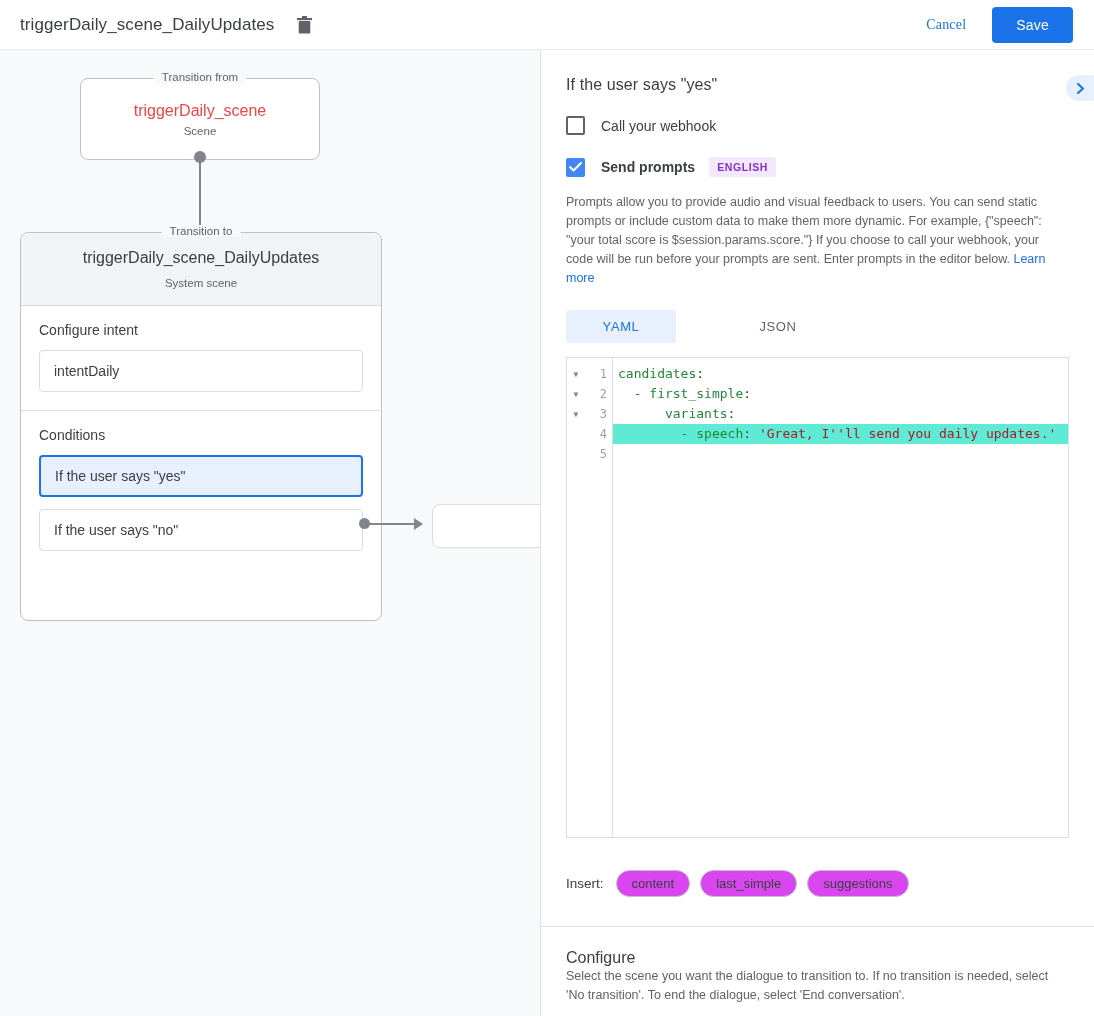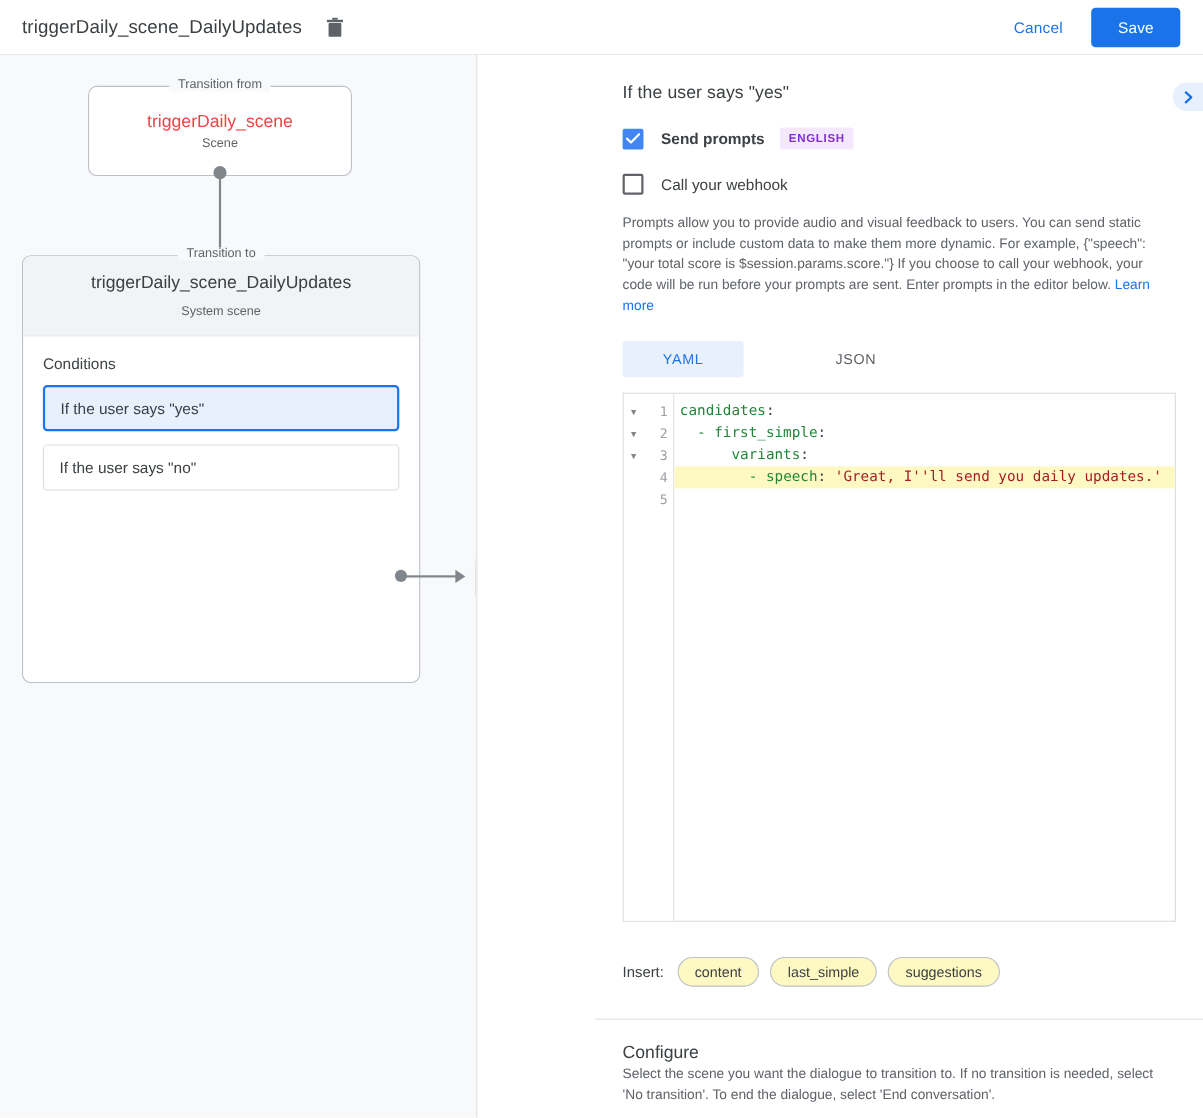"Cancel" .cancel-btn { font-family: none -> Liberation Serif, serif }
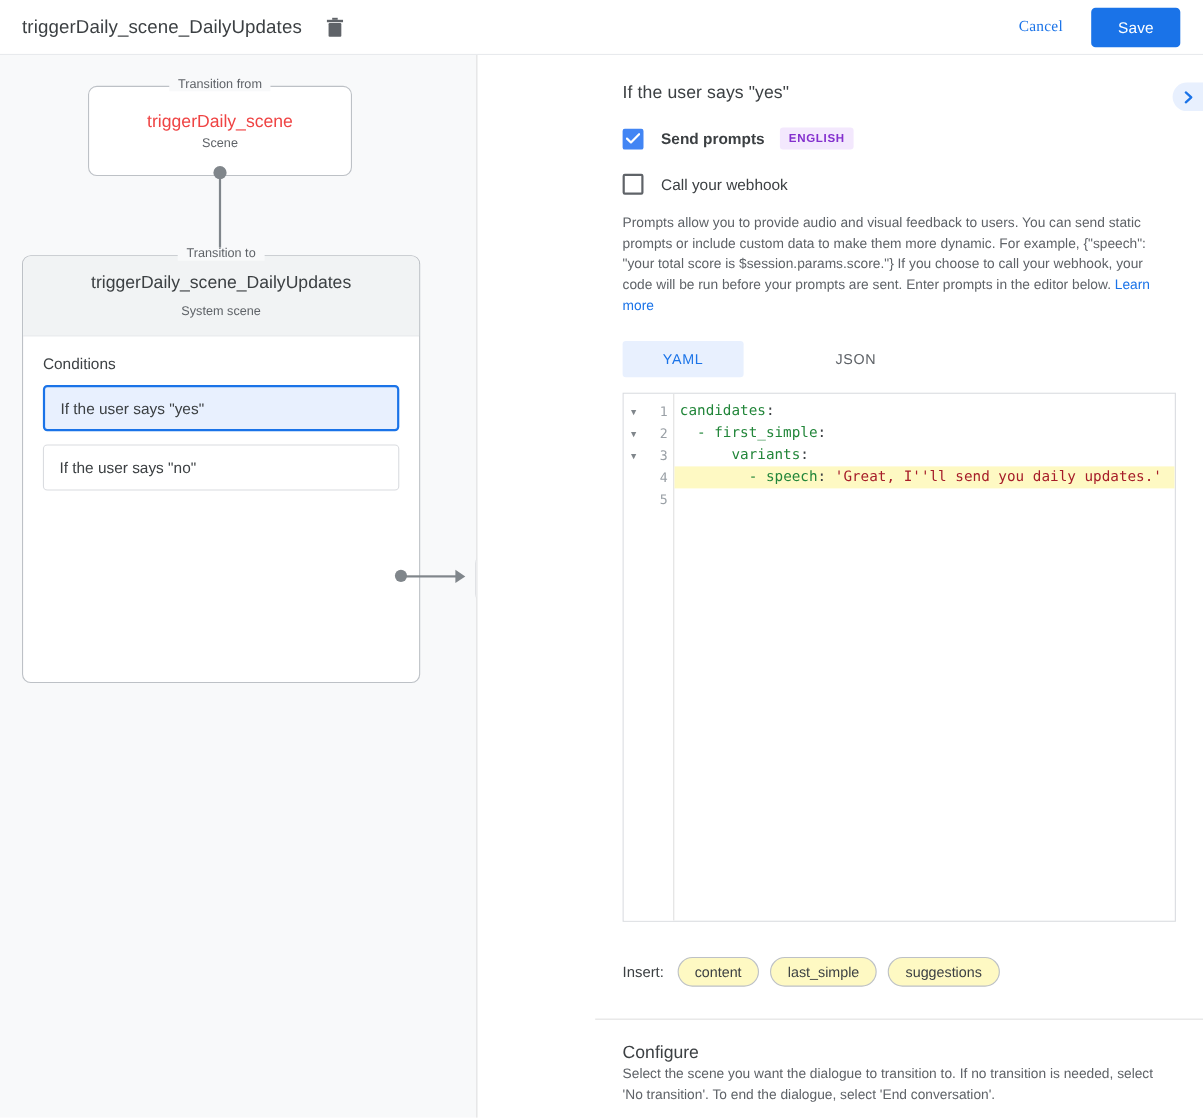"Transition from" .canvas { width: 434px -> 541px }
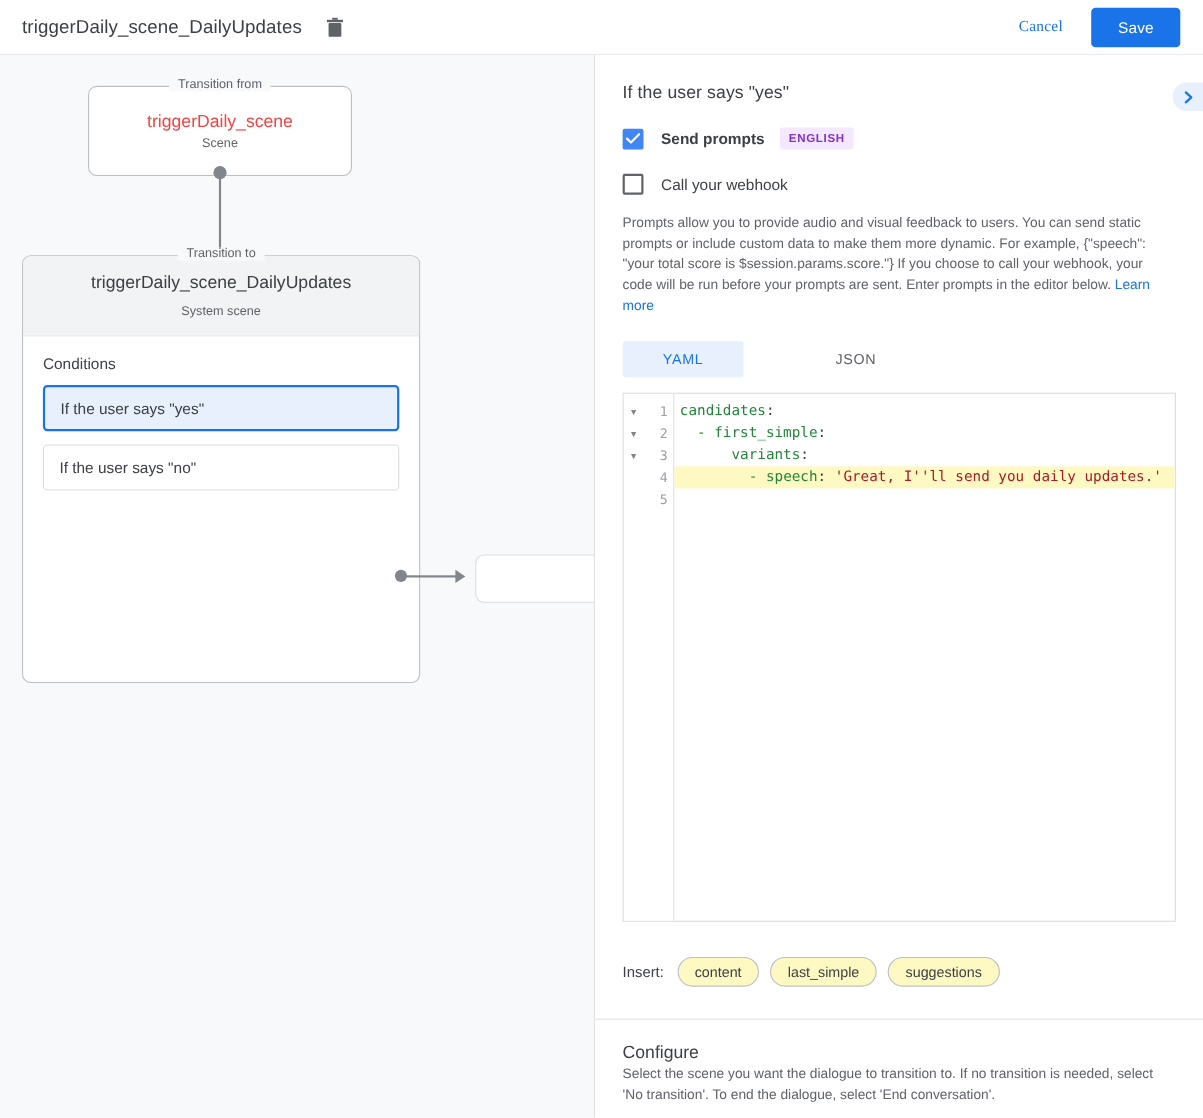"Send prompts" div.check-row { order: before "Call your webhook" -> after "Call your webhook" }
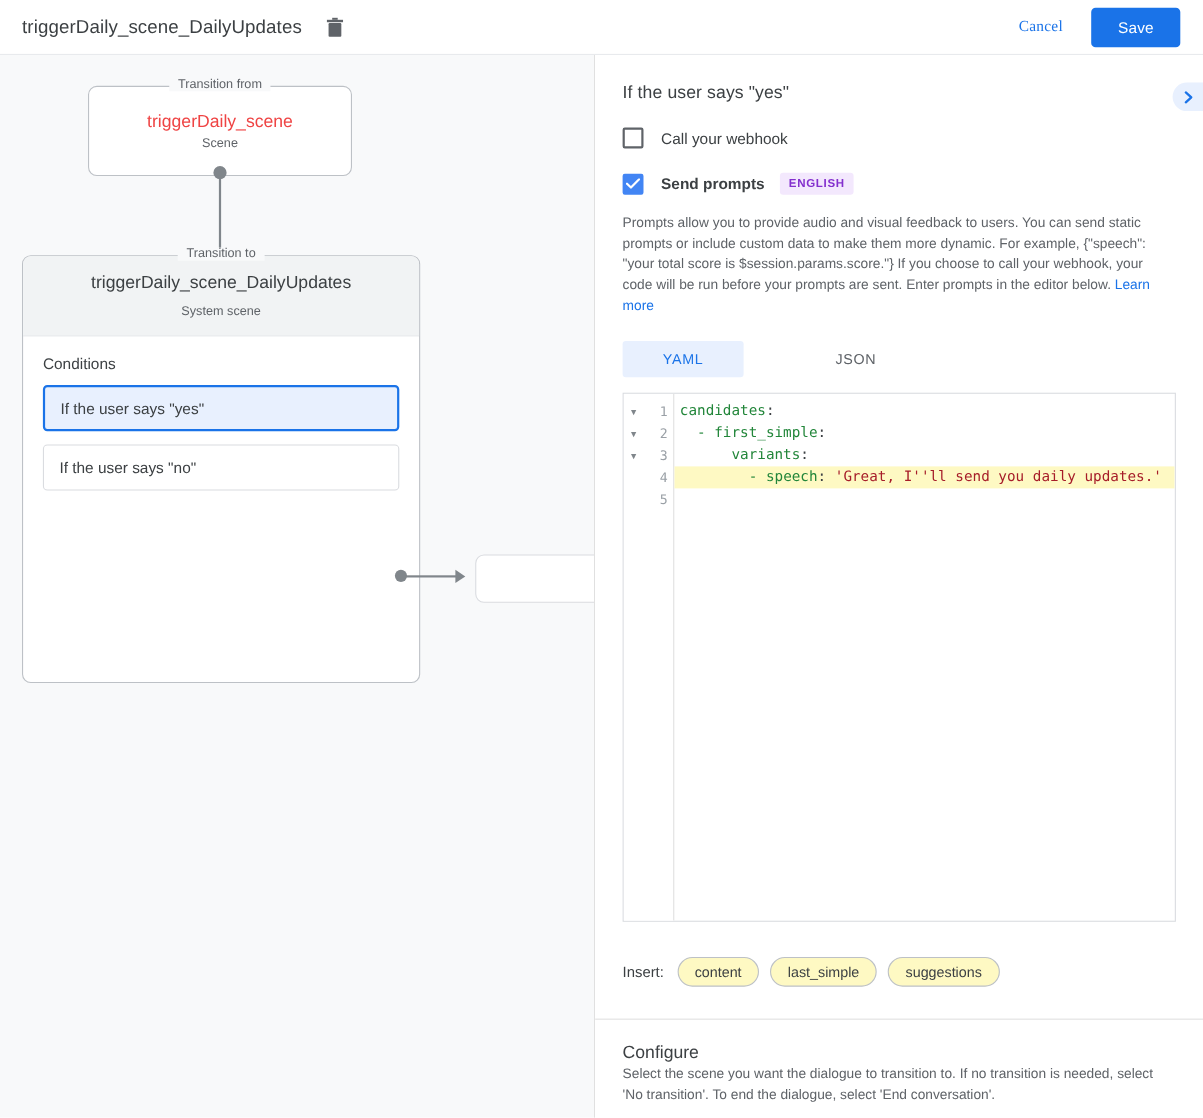"Configure intent" div.section { html: none -> <div> <div>Configure intent</div> <div>intentDaily</div> </div> }
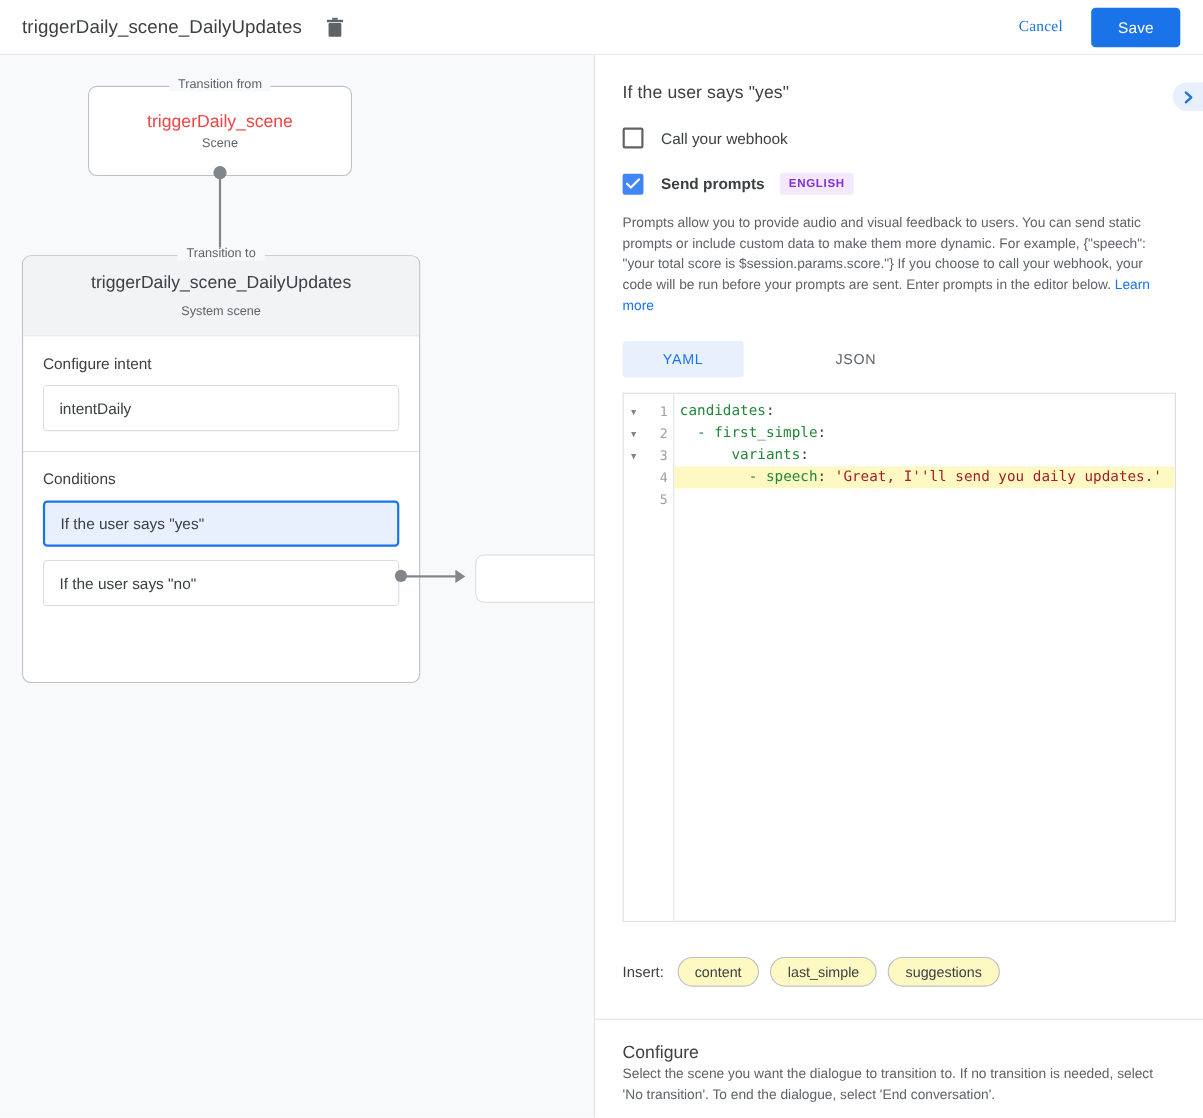"- speech: 'Great, I''ll send" .code-row.hl { background: #fef9c3 -> #5eead4 }
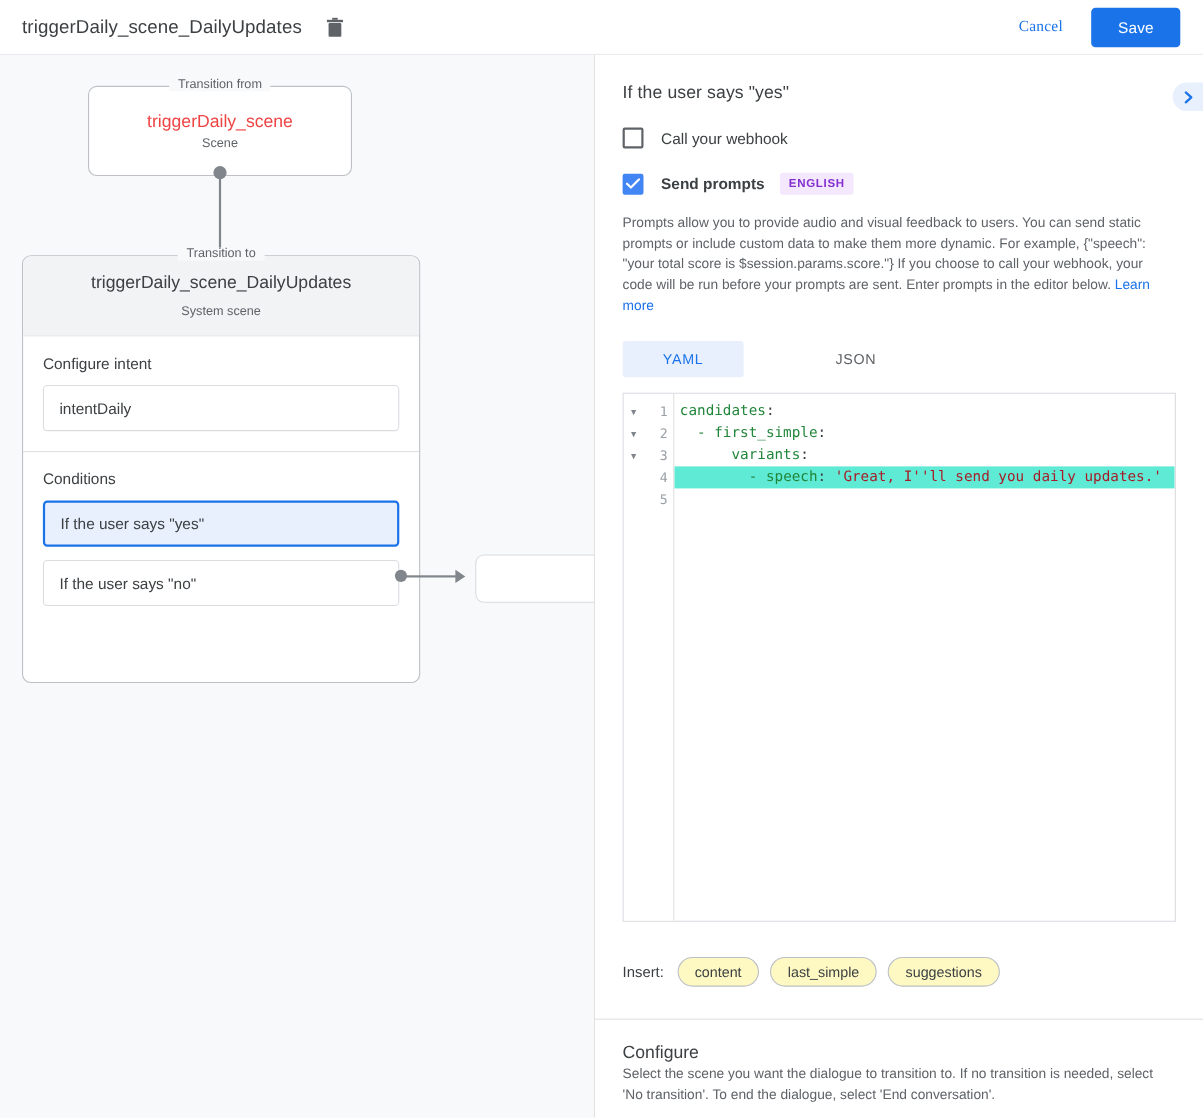"content" .chip { background: #fef9c3 -> #d946ef }
